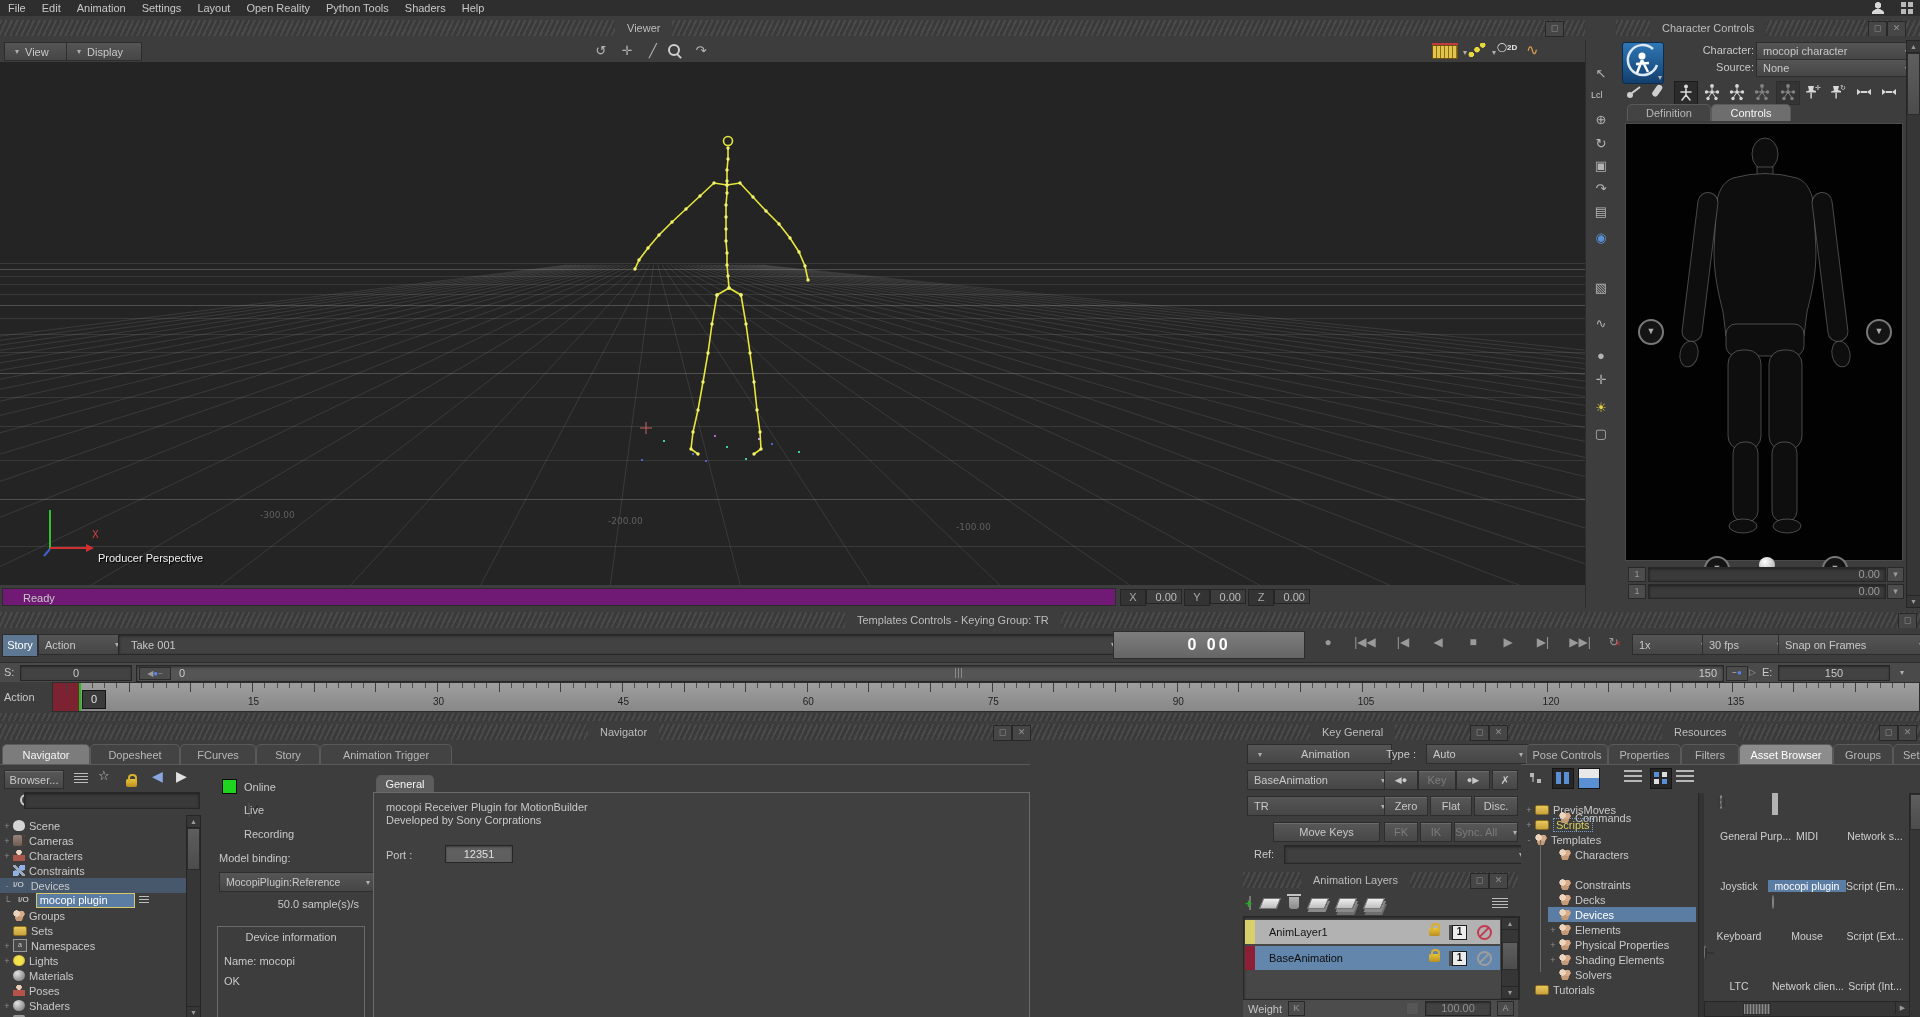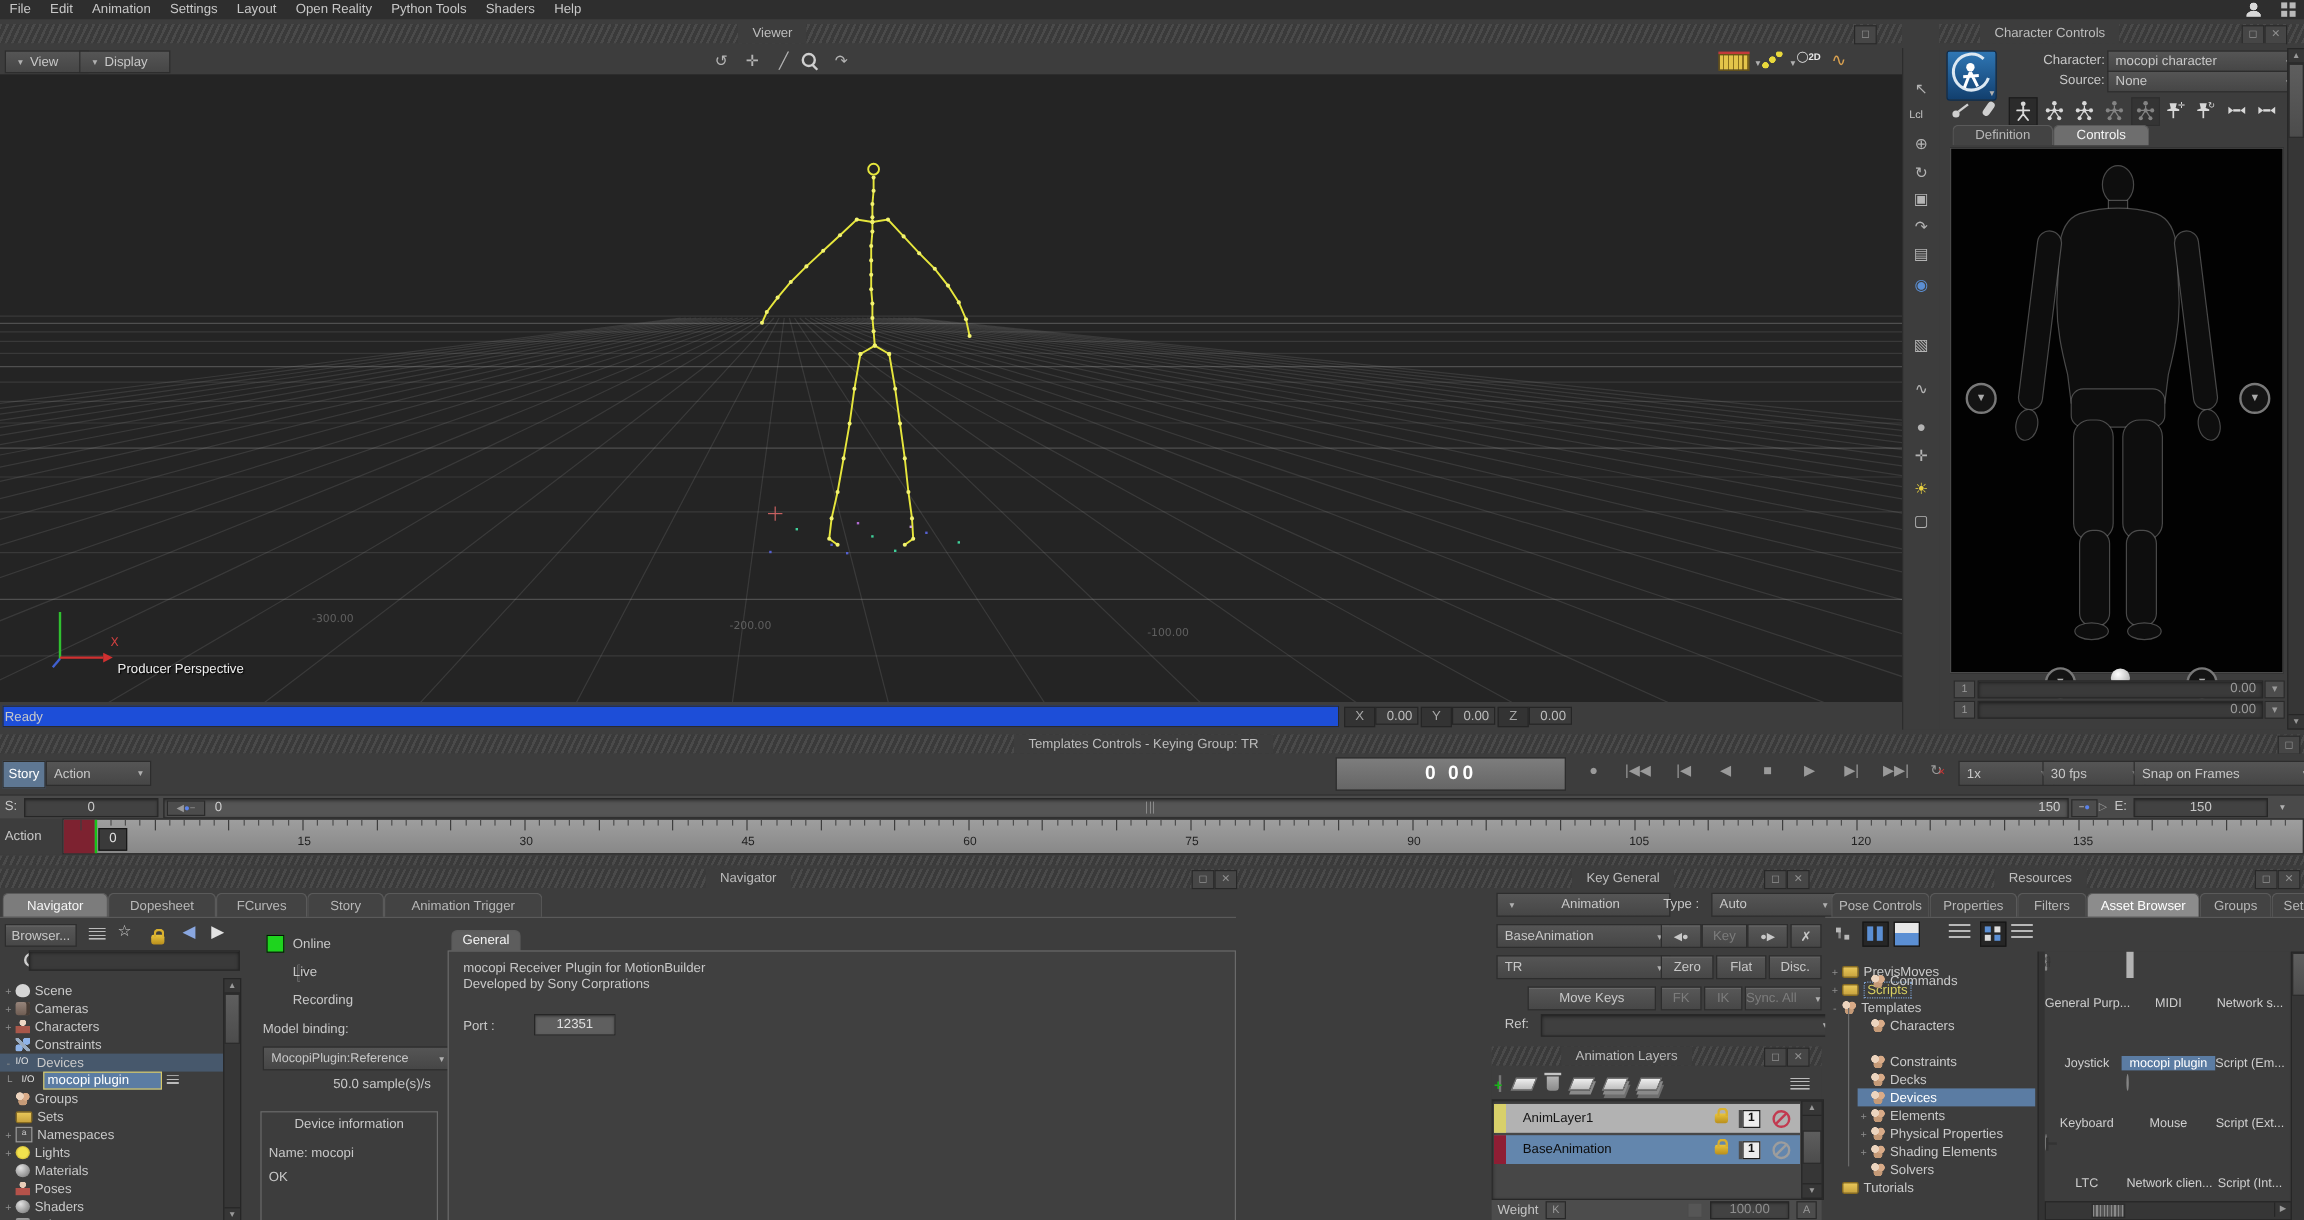"Ready" div.abs { background: #1d4ed8 -> #701a75; padding-left: 1px -> 20px }
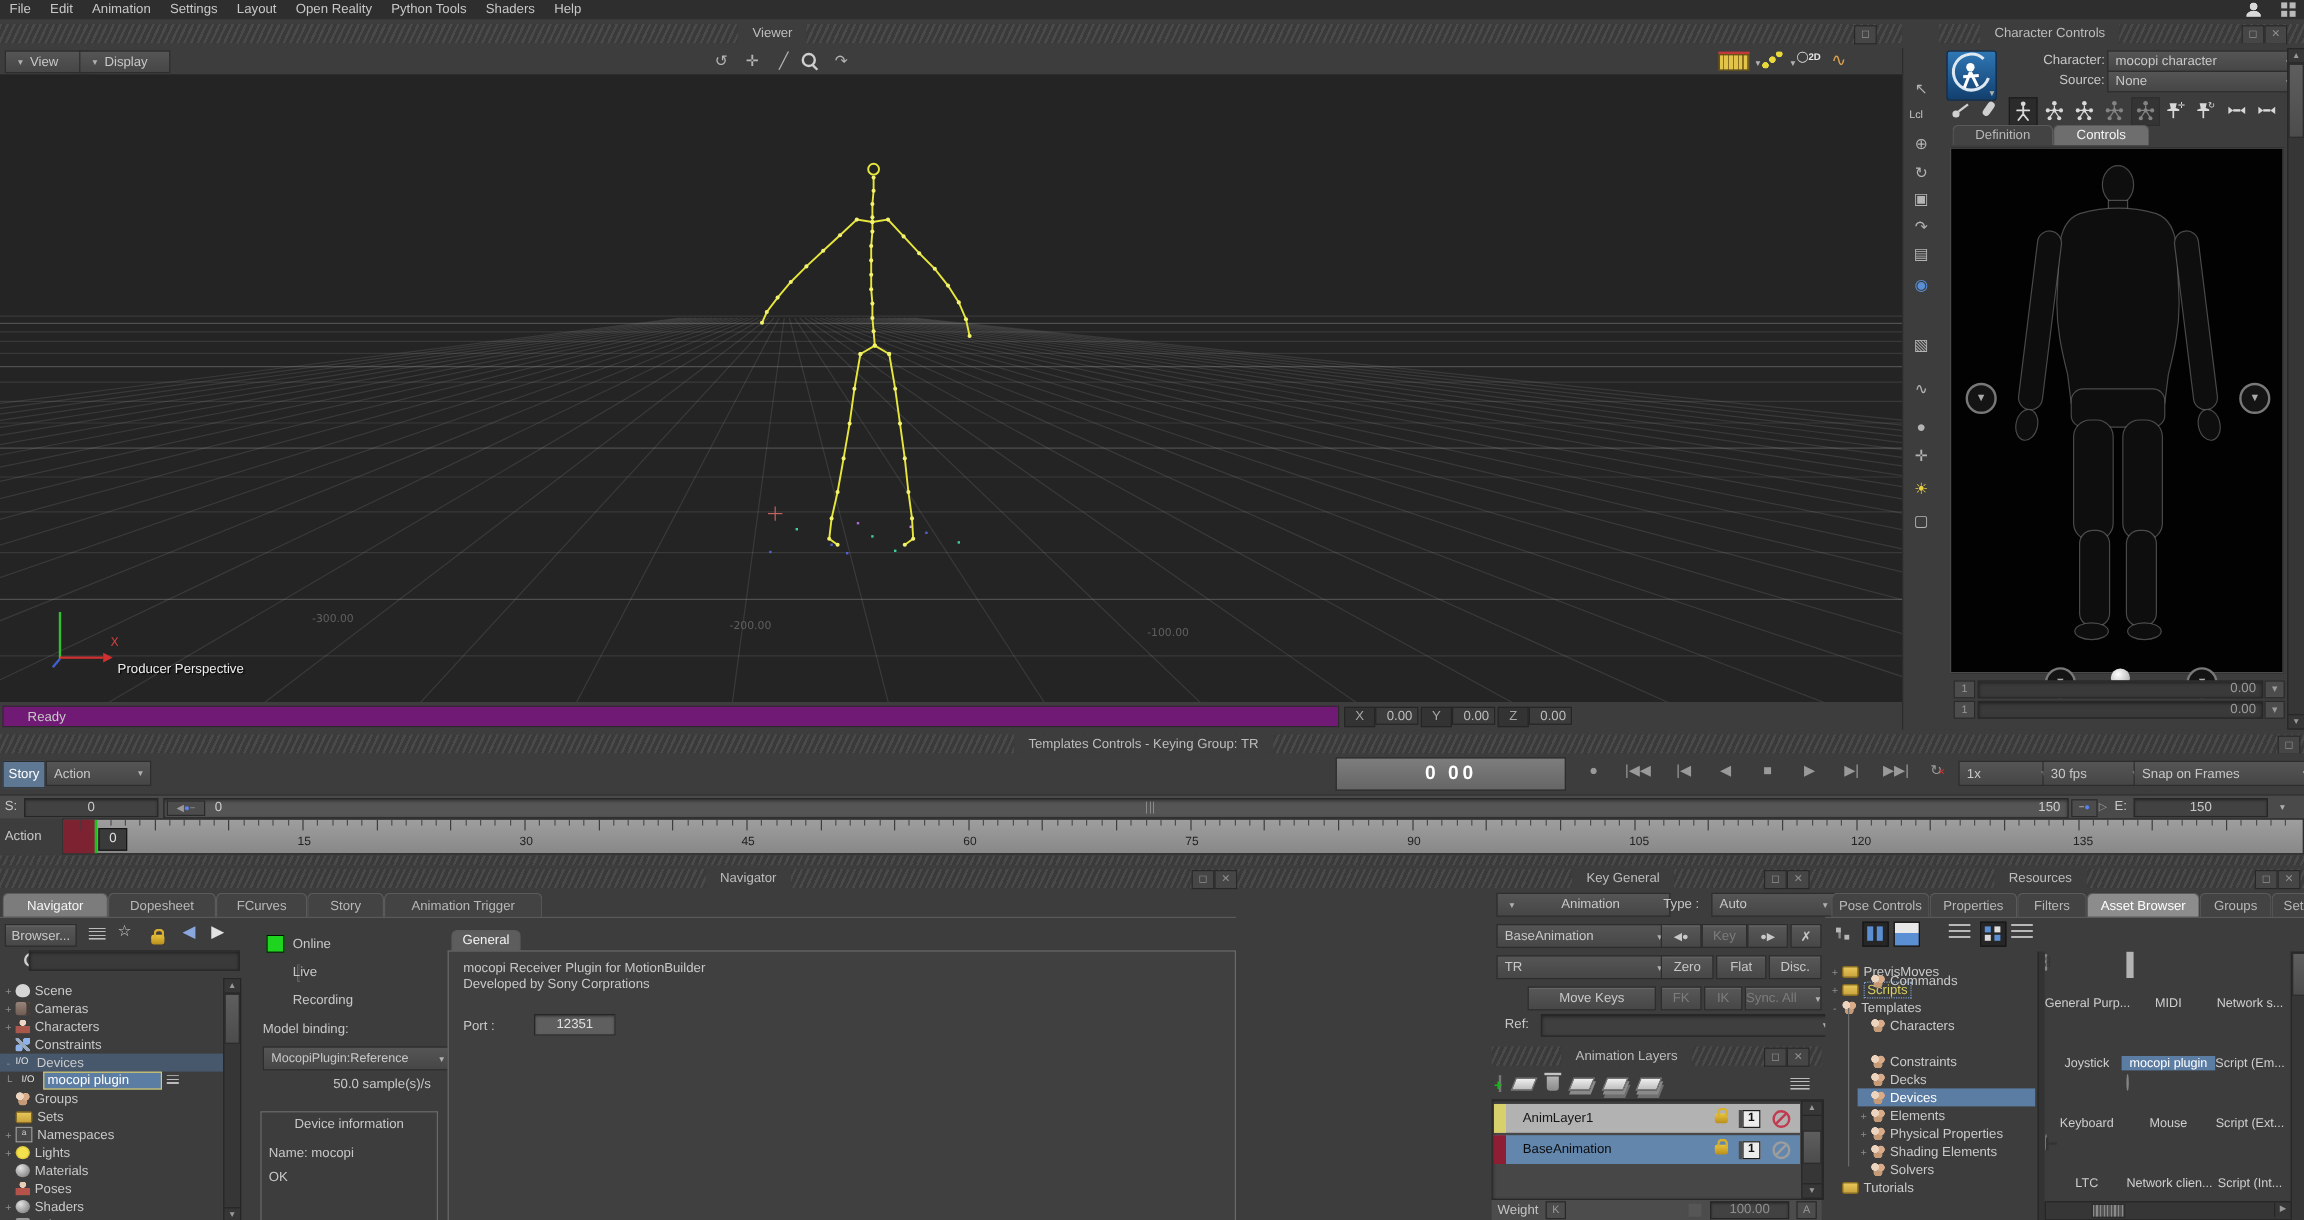"Take 001" div.abs { html: none -> <div> <span>Take 001</span> <span>▾</span> </div> }
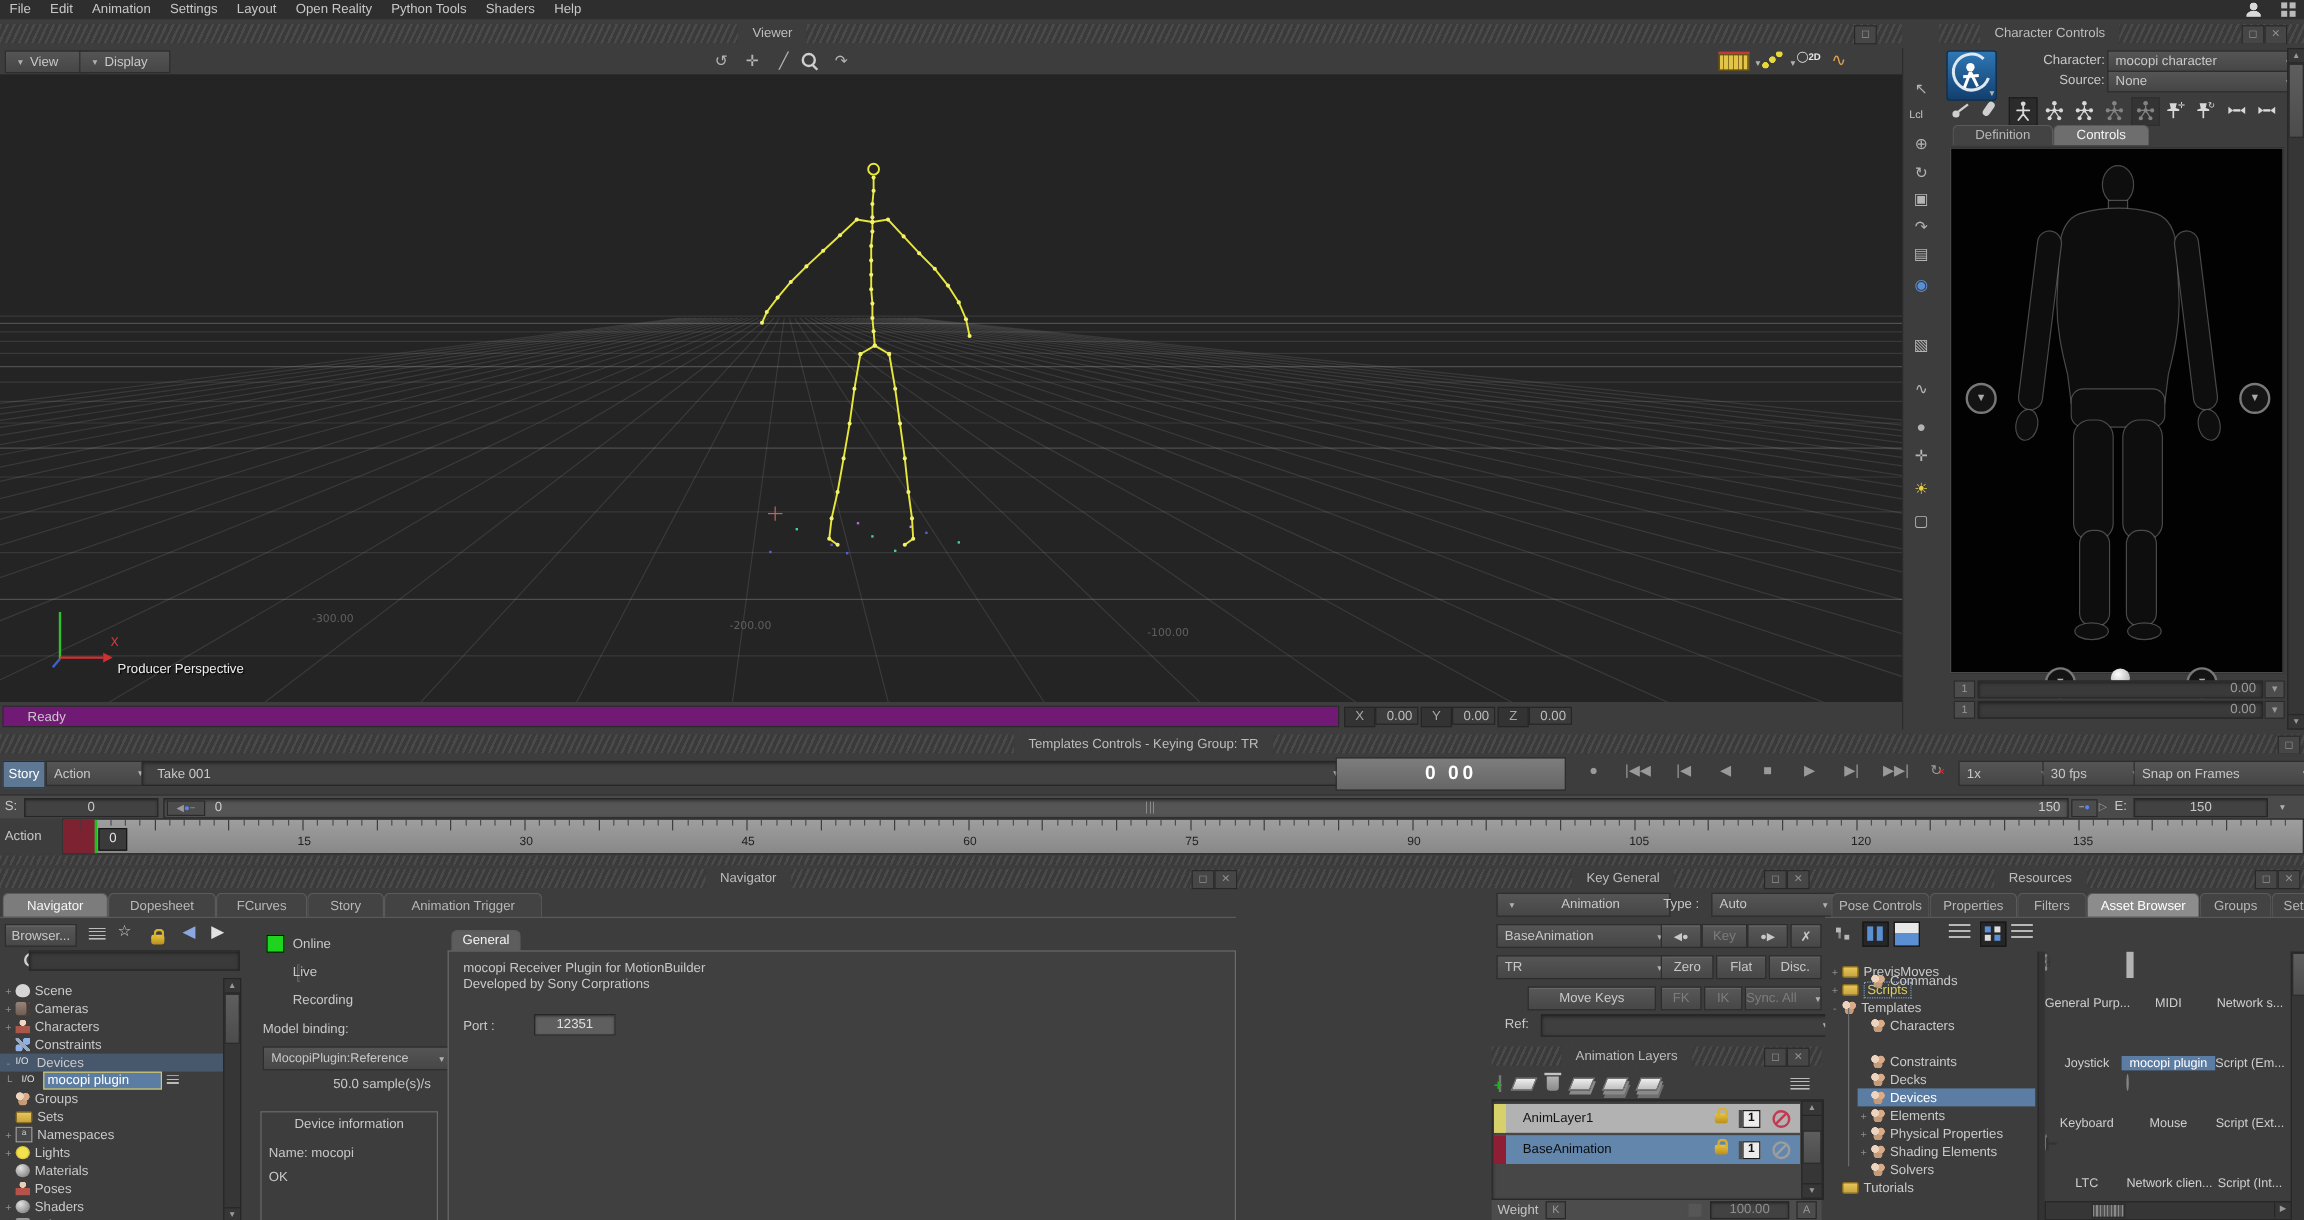"General Purp..." div.abs { left: 0 -> 16px }
